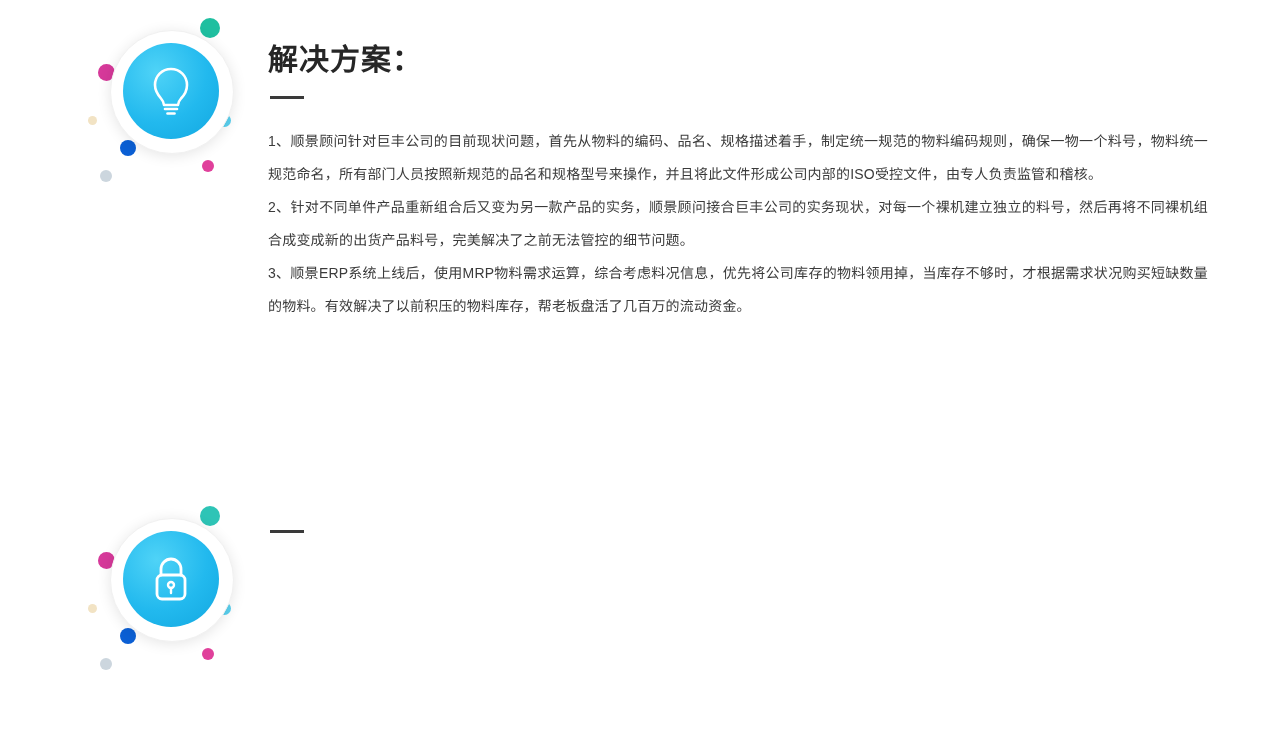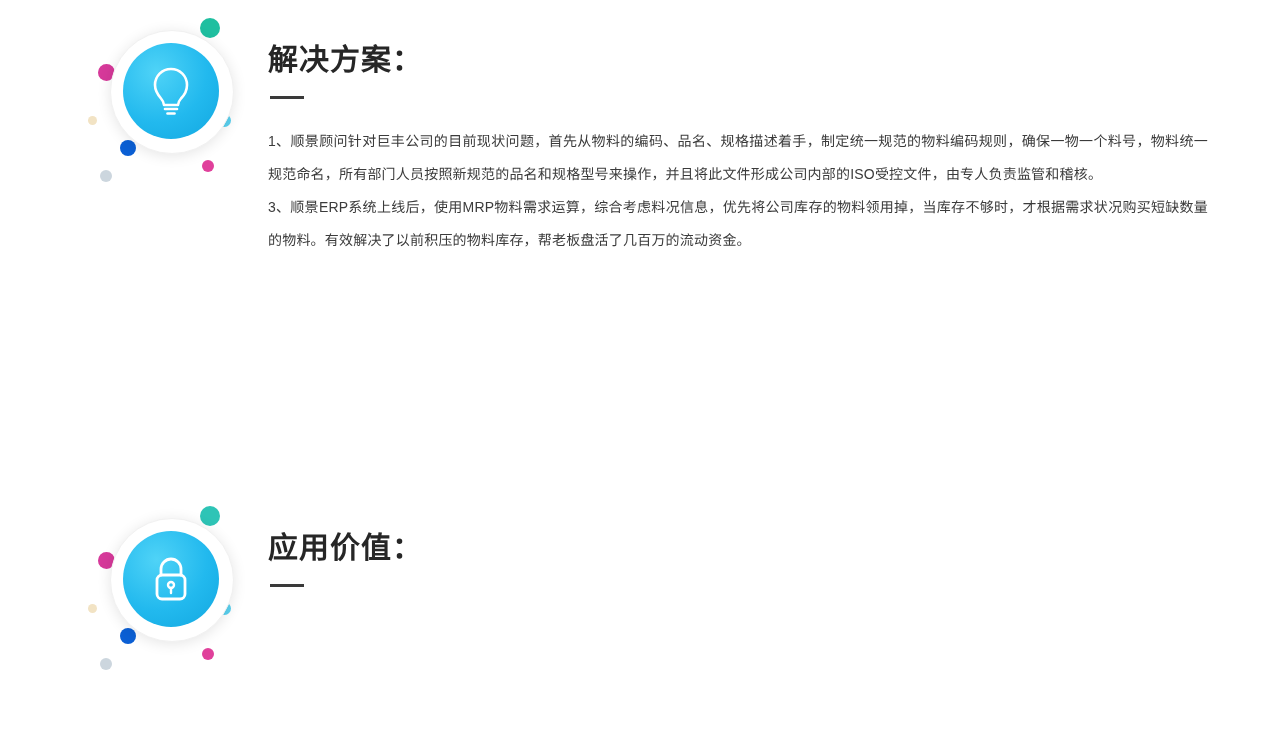"2、针对不同单件产品重新组合后又变为另一款产品的实务，顺景顾问接合巨丰公司的实务" p { html: none -> <p>2、针对不同单件产品重新组合后又变为另一款产品的实务，顺景顾问接合巨丰公司的实务现状，对每一个裸机建立独立的料号，然后再将不同裸机组合成变成新的出货产品料号，完美解决了之前无法管控的细节问题。</p> }
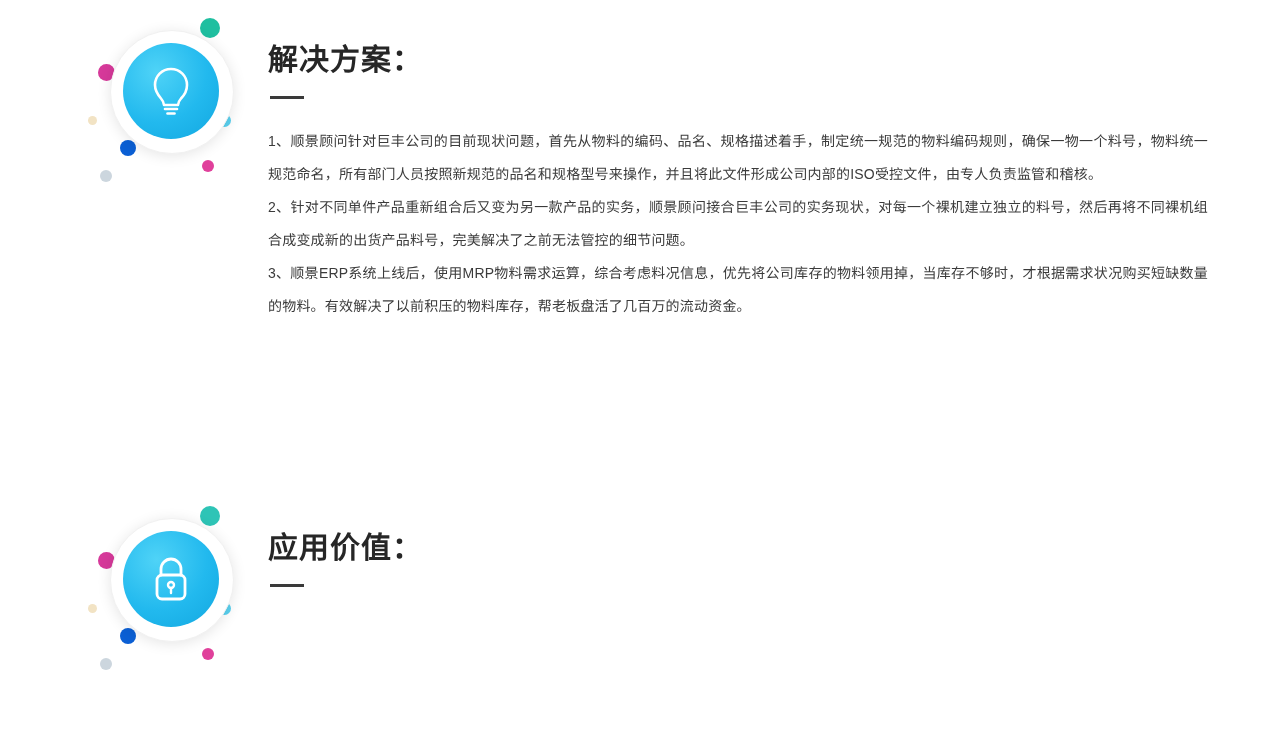"应用价值：" h2.heading { html: <h2>应用价值：</h2> -> none }
